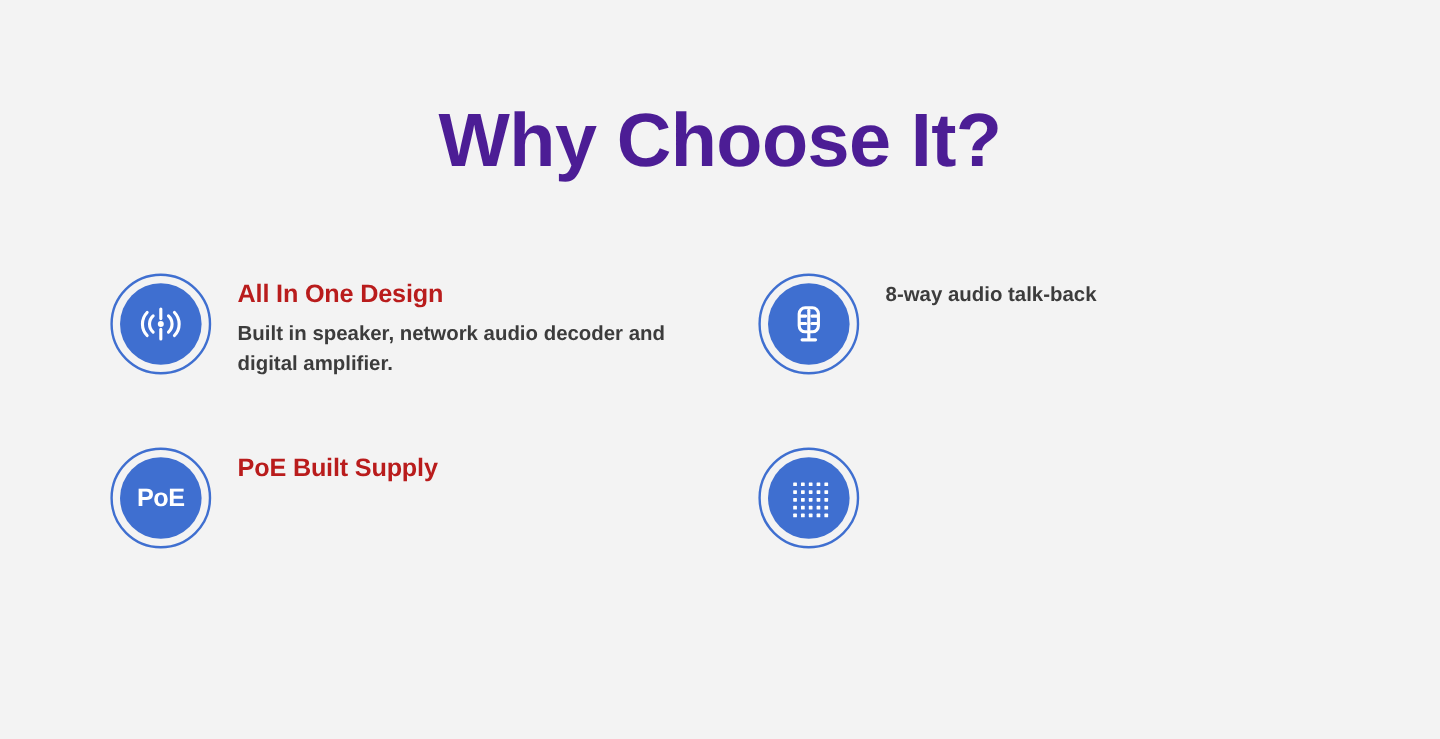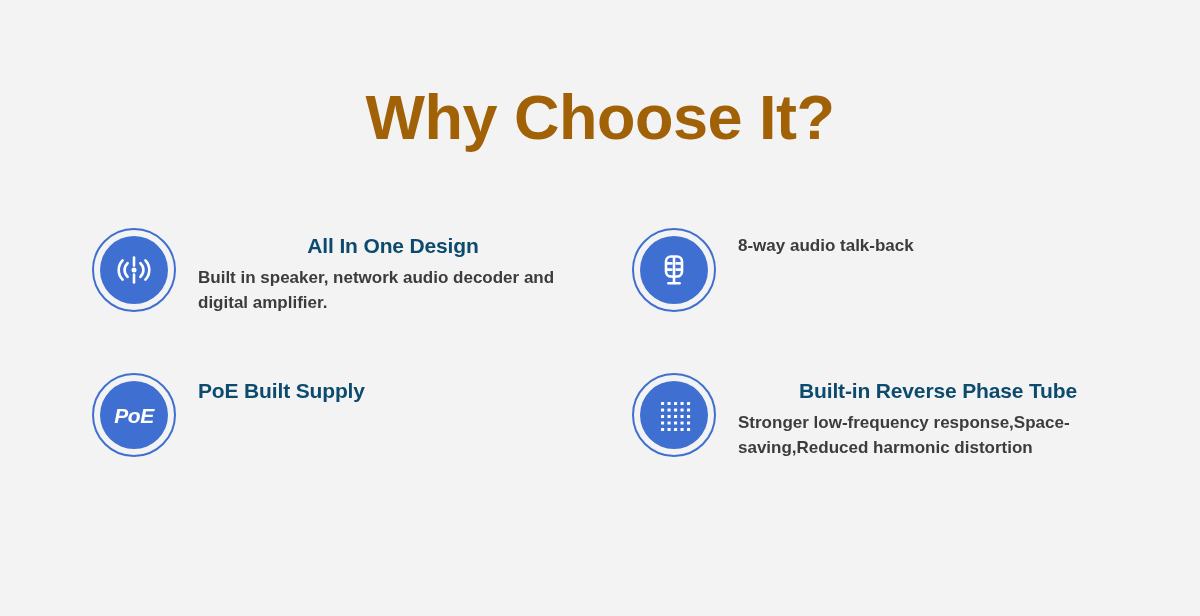"Why Choose It?" .page-title { color: #a16207 -> #4c1d95 }
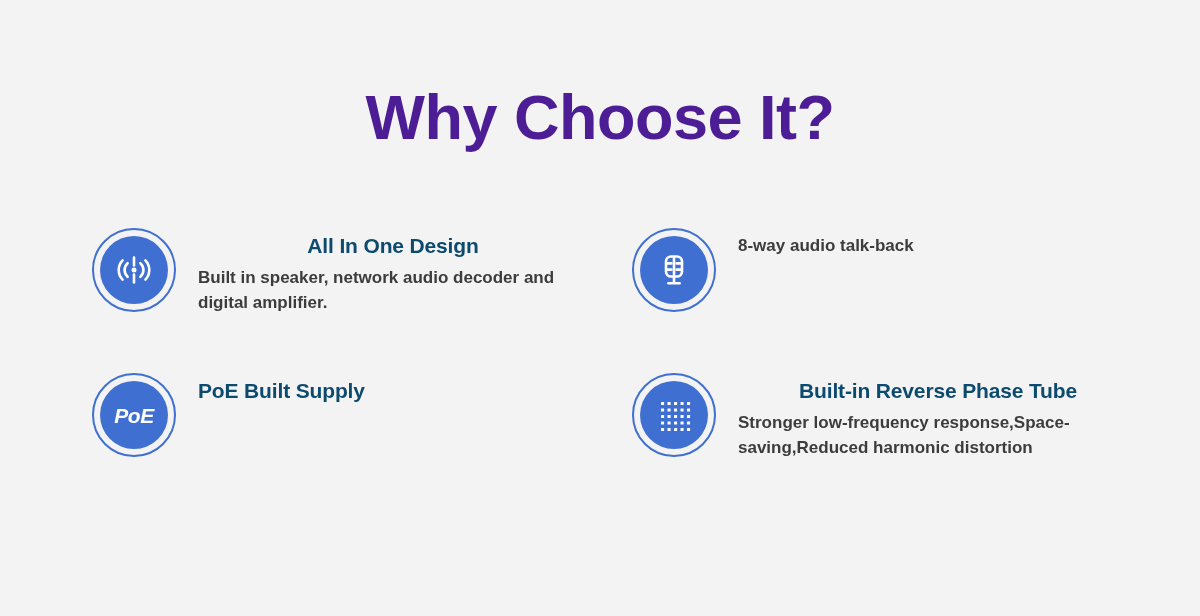"All In One Design" .feature-title { color: #0c4a6e -> #b91c1c; text-align: center -> none }
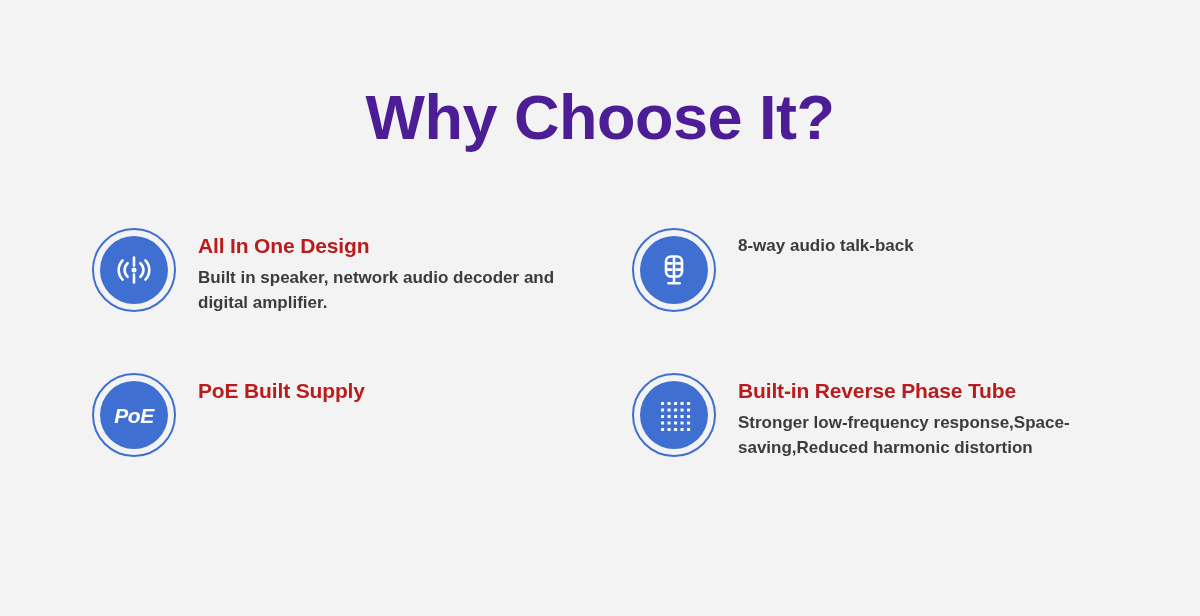"Built-in Reverse Phase Tube" div.feature-text { html: <div> <div>Built-in Reverse Phase Tube</div> <div>Stronger low-frequency response,Space-saving,Reduced harmonic distortion</div> </div> -> none }
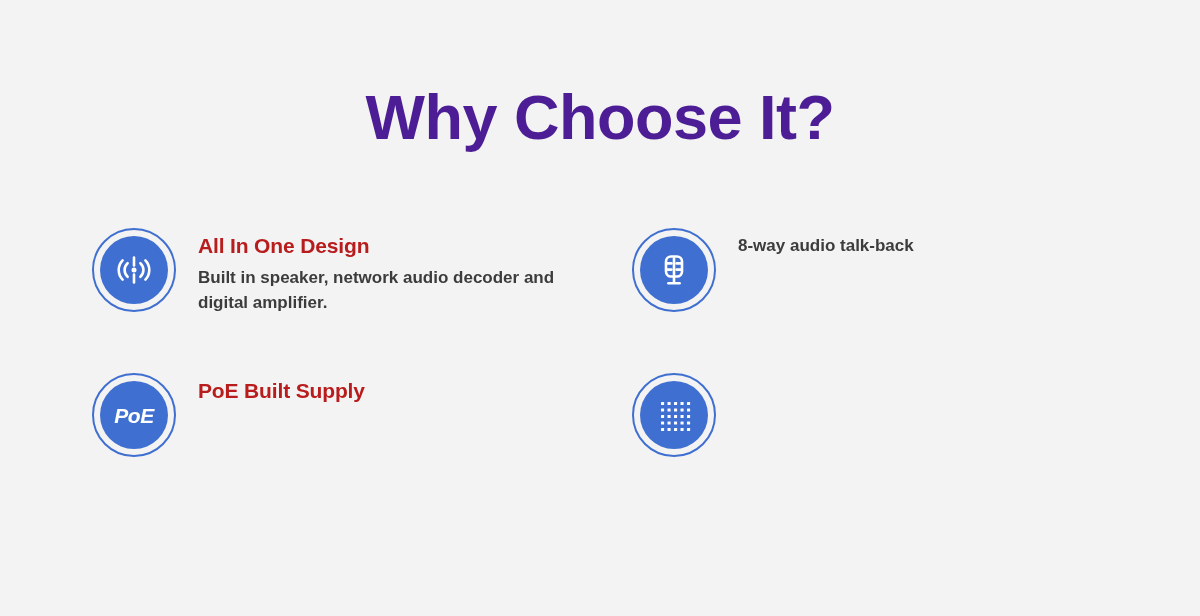"PoE" .icon-disc { font-style: italic -> none }
